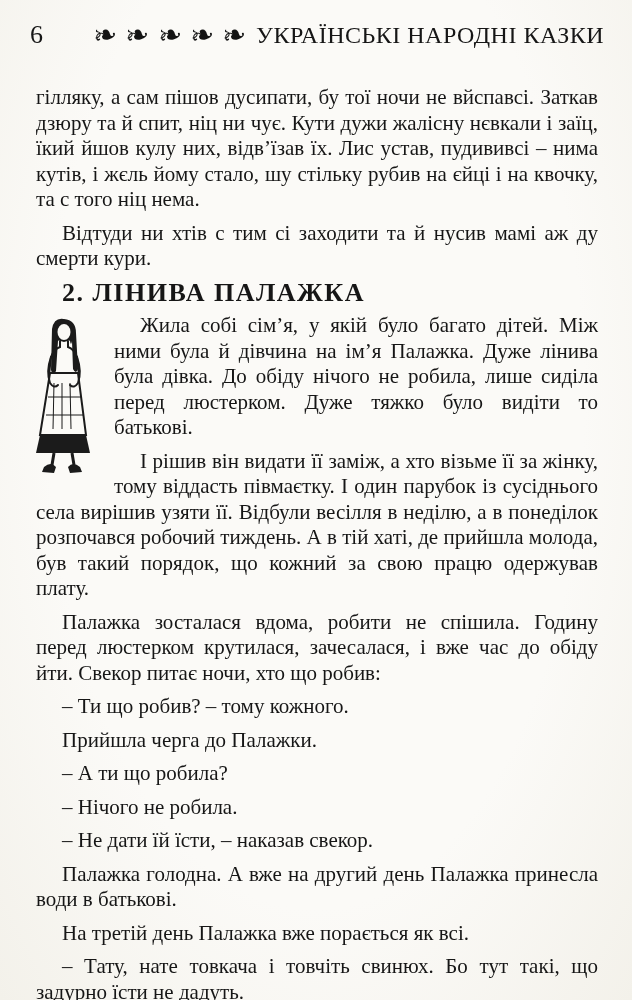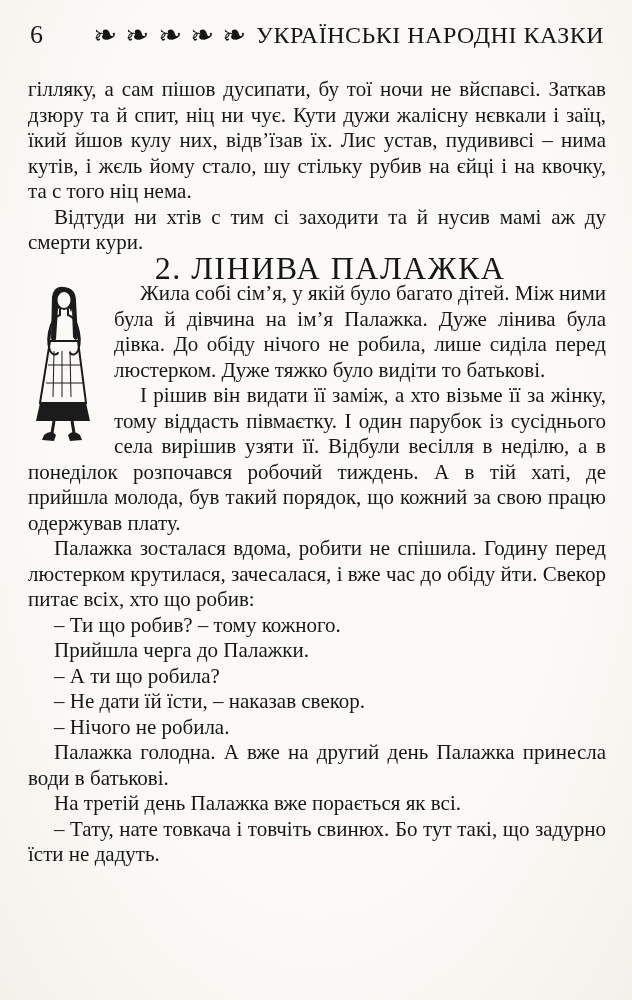"гілляку, а сам пішов дусипати," .body p { margin: 0 -> 8px }
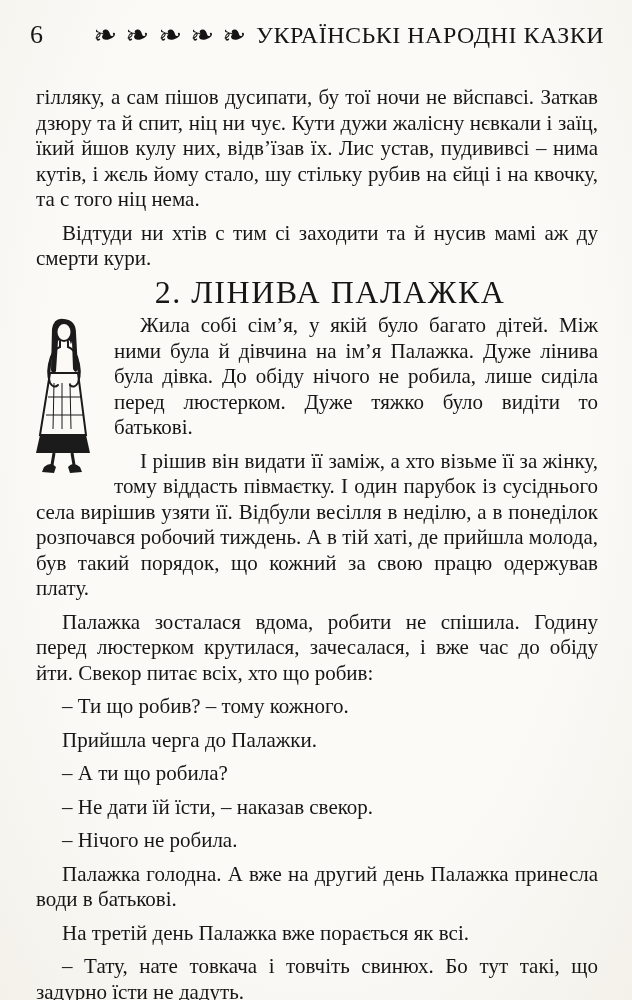"2. ЛІНИВА ПАЛАЖКА" .story-title { font-size: 32px -> 26px; font-weight: normal -> bold; text-align: center -> left }
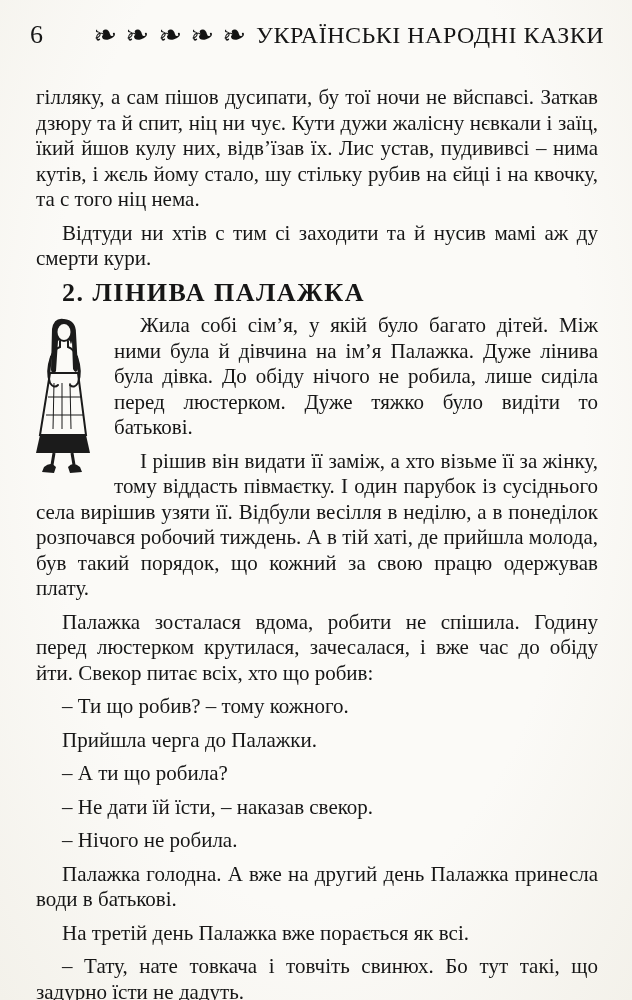"Палажка зосталася вдома, робити не" p { text: всіх -> ночи }
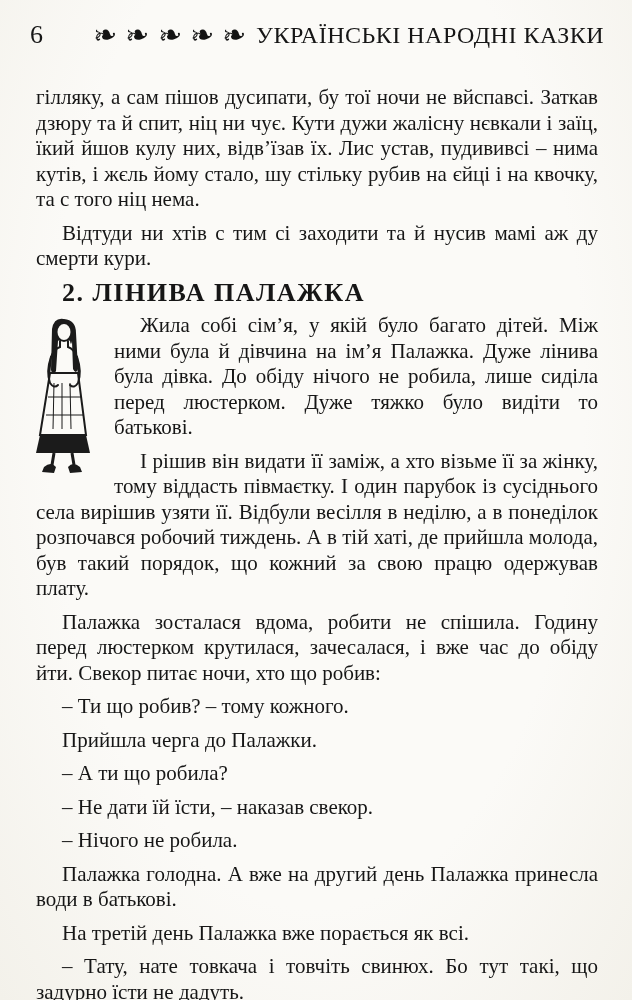"– Не дати їй їсти," p { order: before "– Нічого не робила." -> after "– Нічого не робила." }
